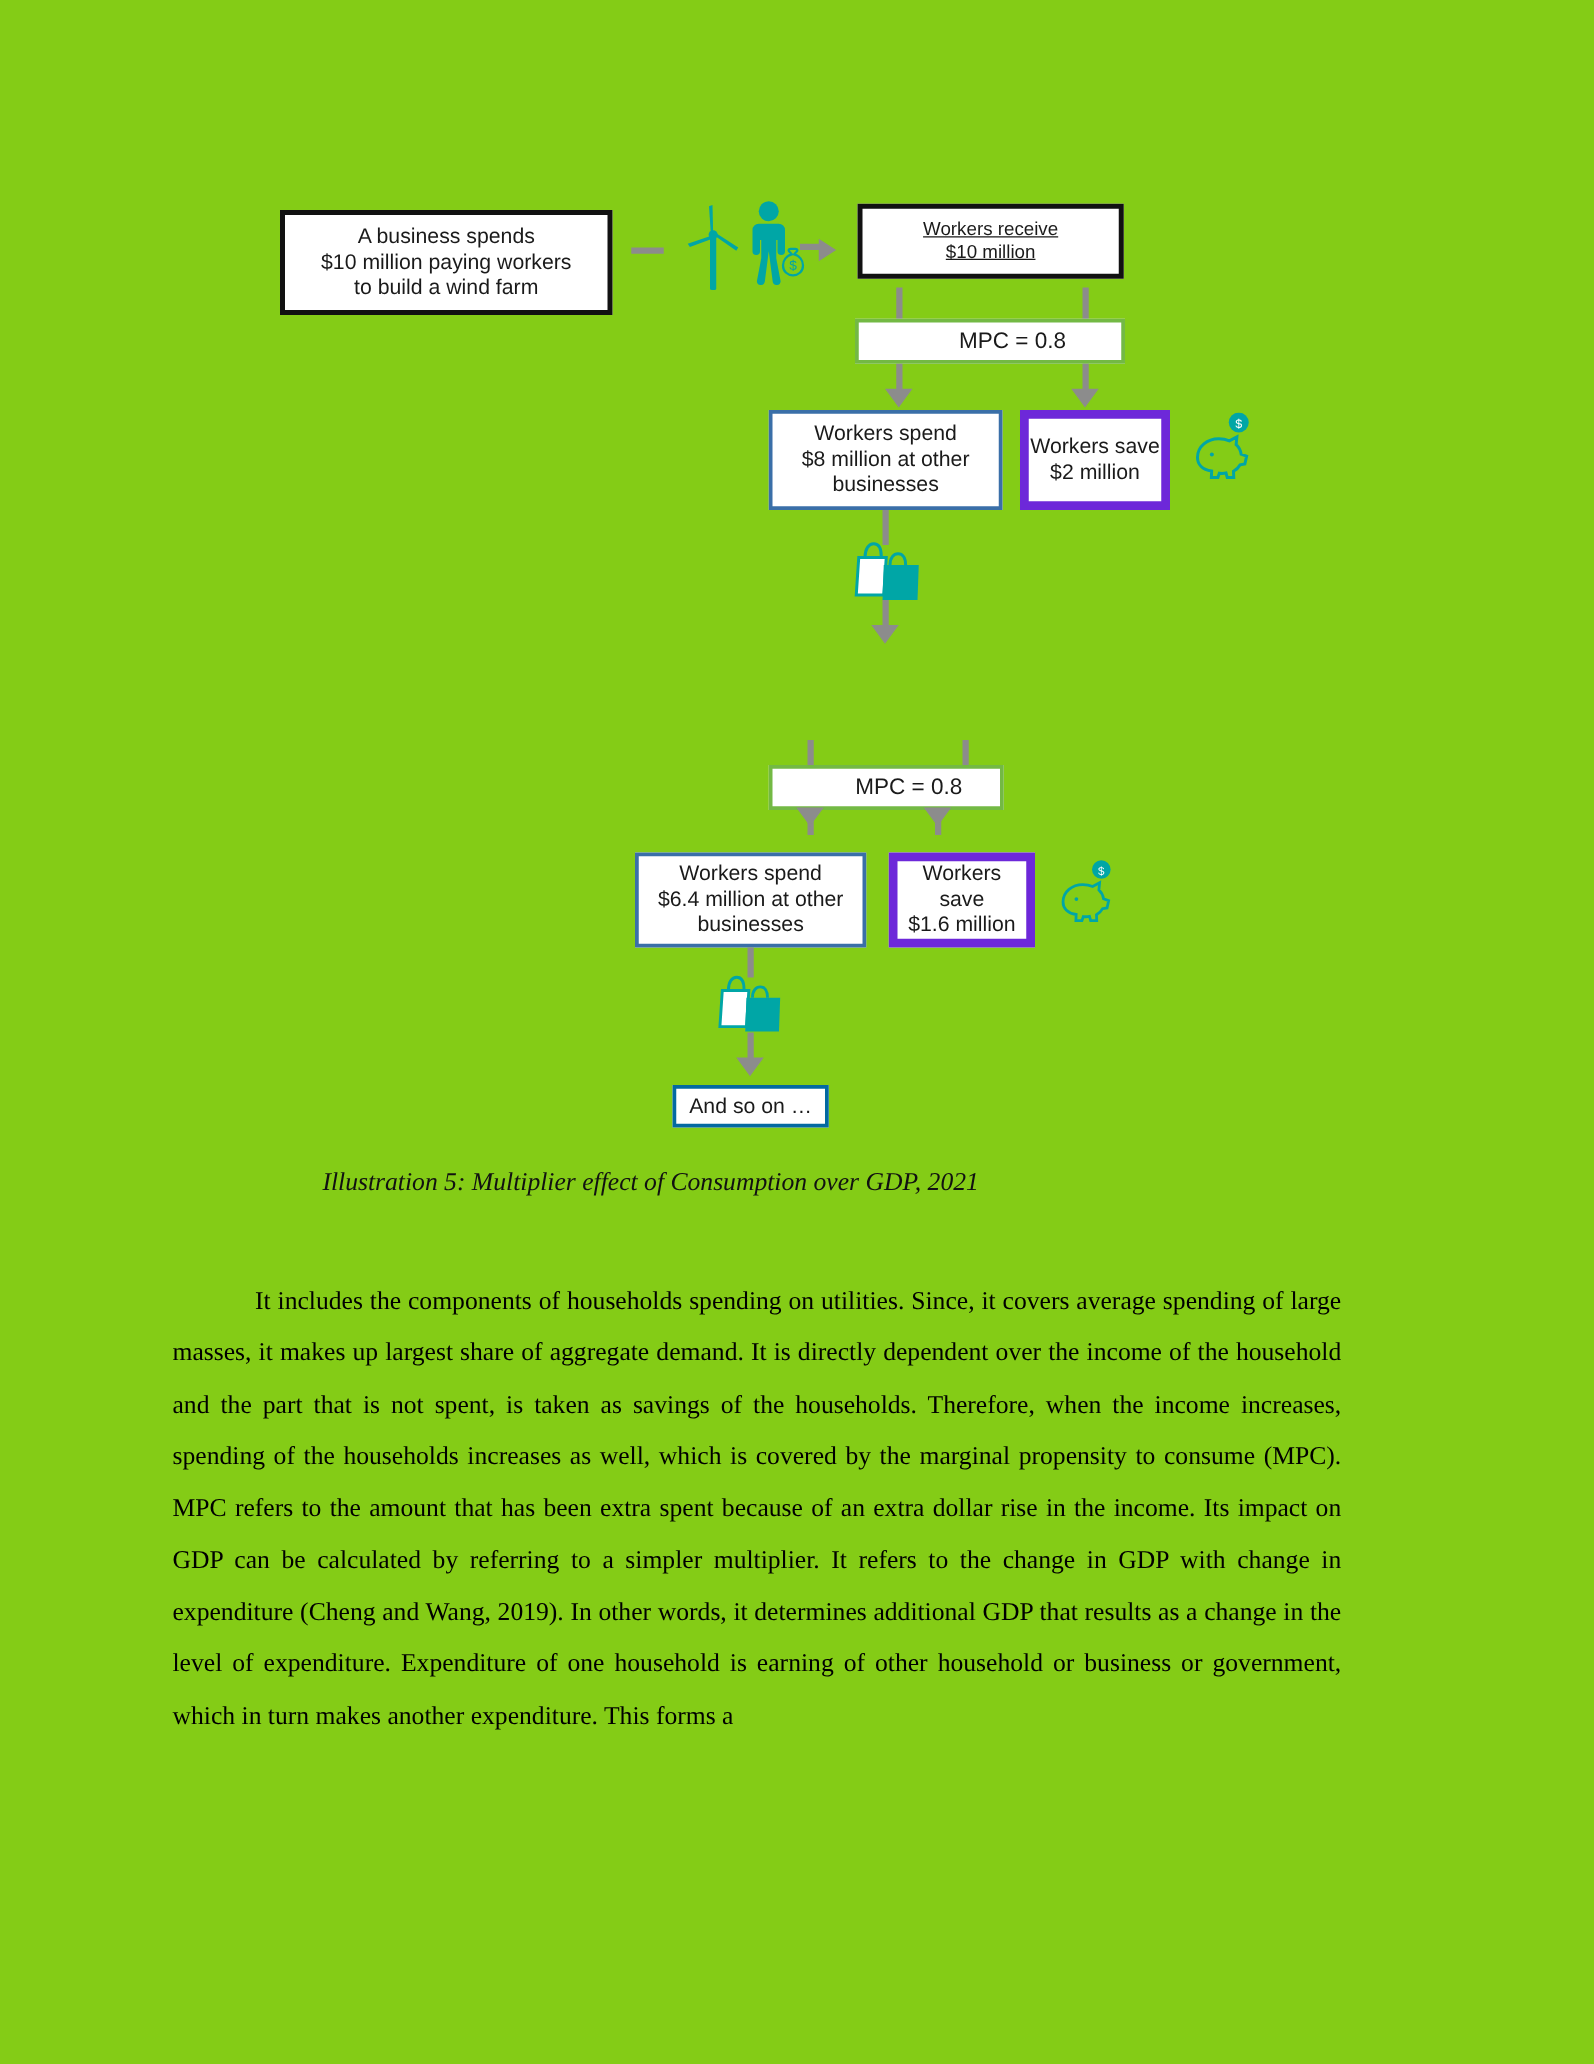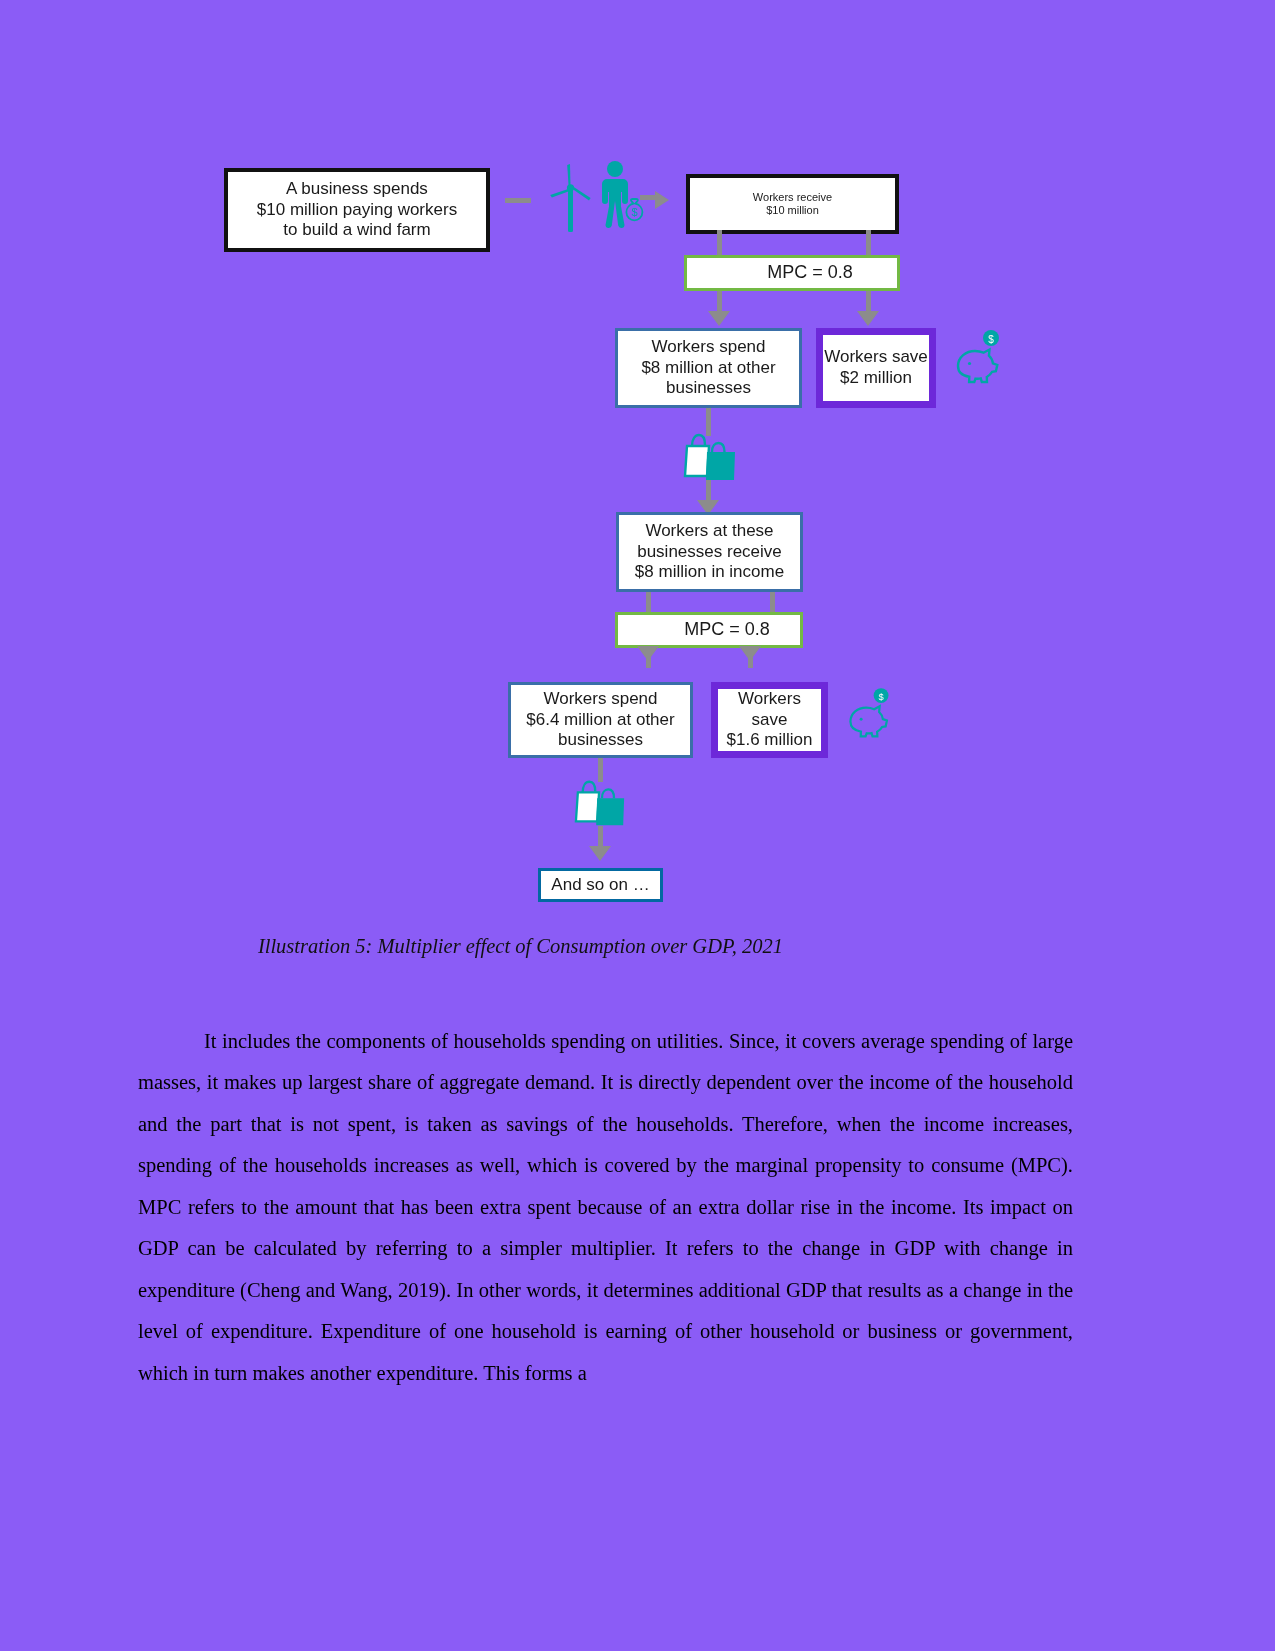"A business spends" .page { background: #8b5cf6 -> #84cc16 }
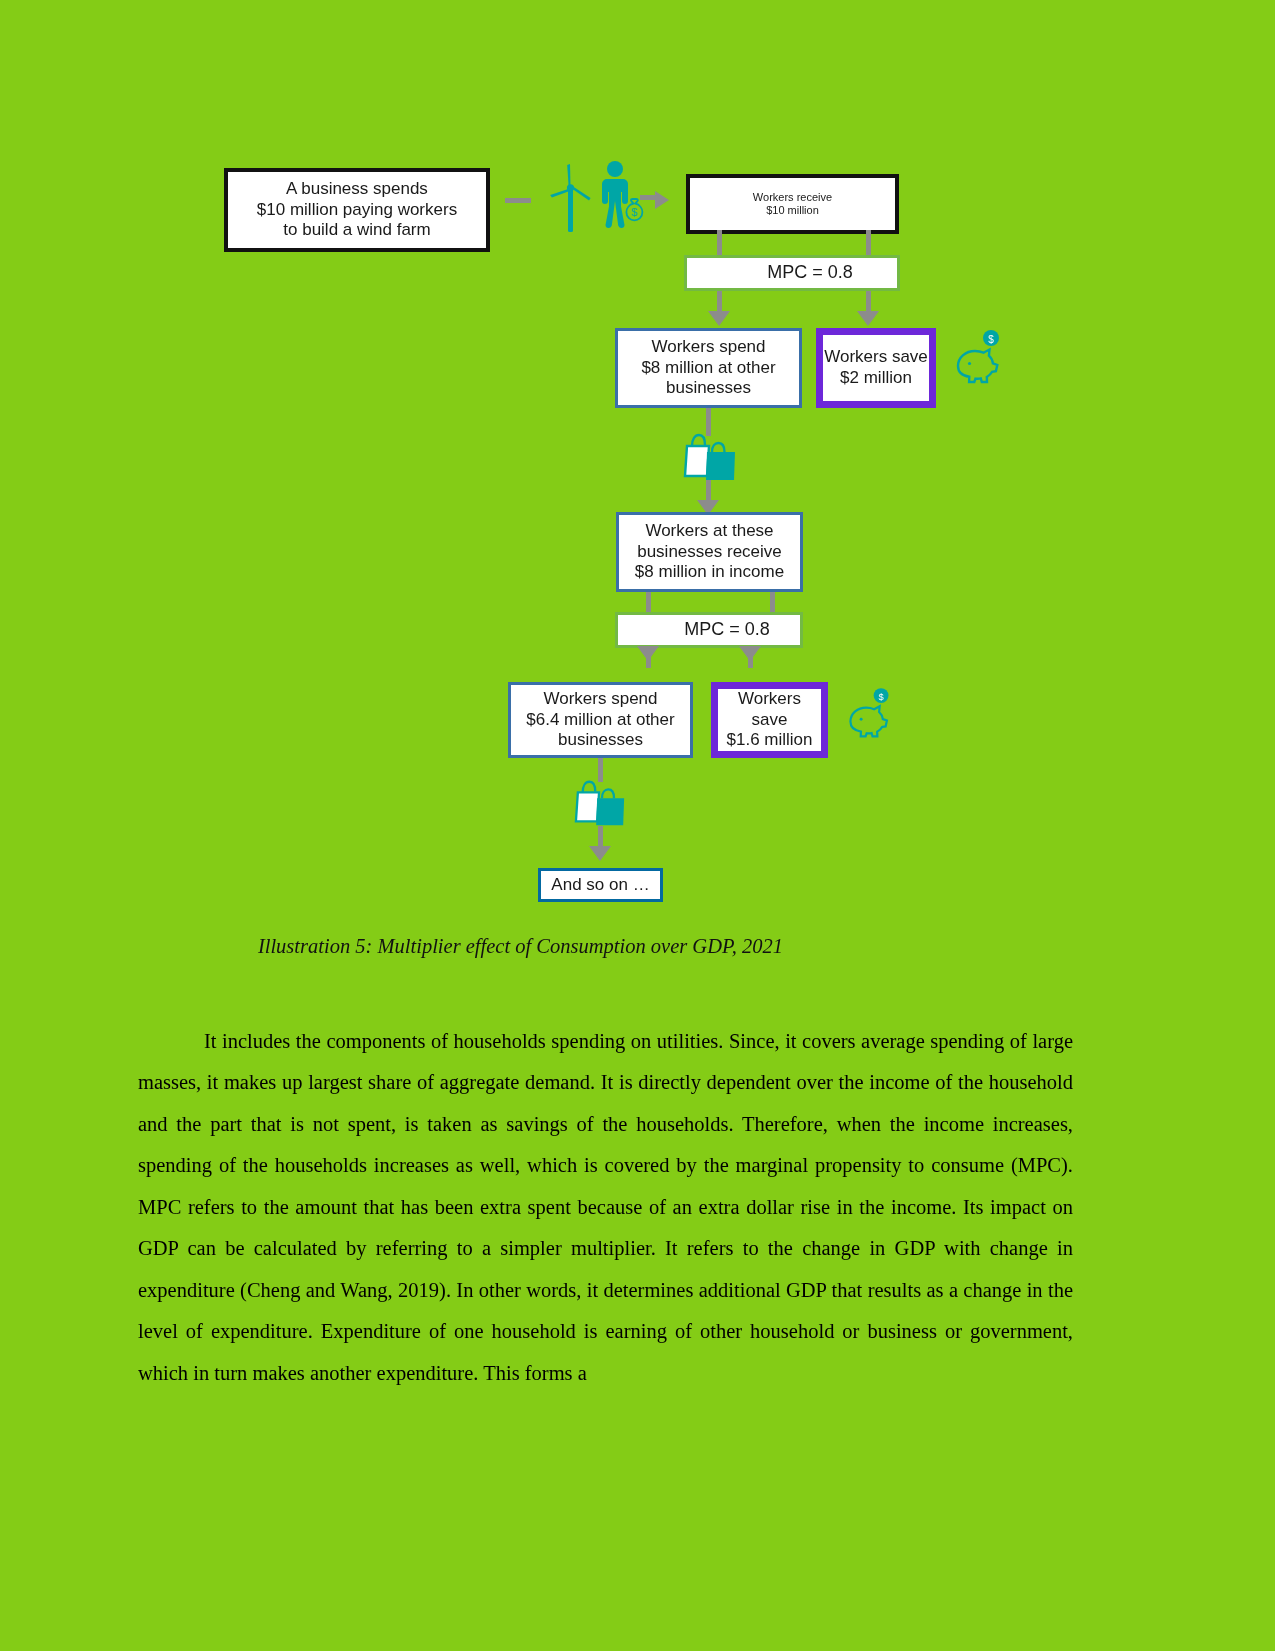"Workers receive" div.node { font-size: 11px -> 15px; text-decoration: none -> underline; top: 24px -> 13px }
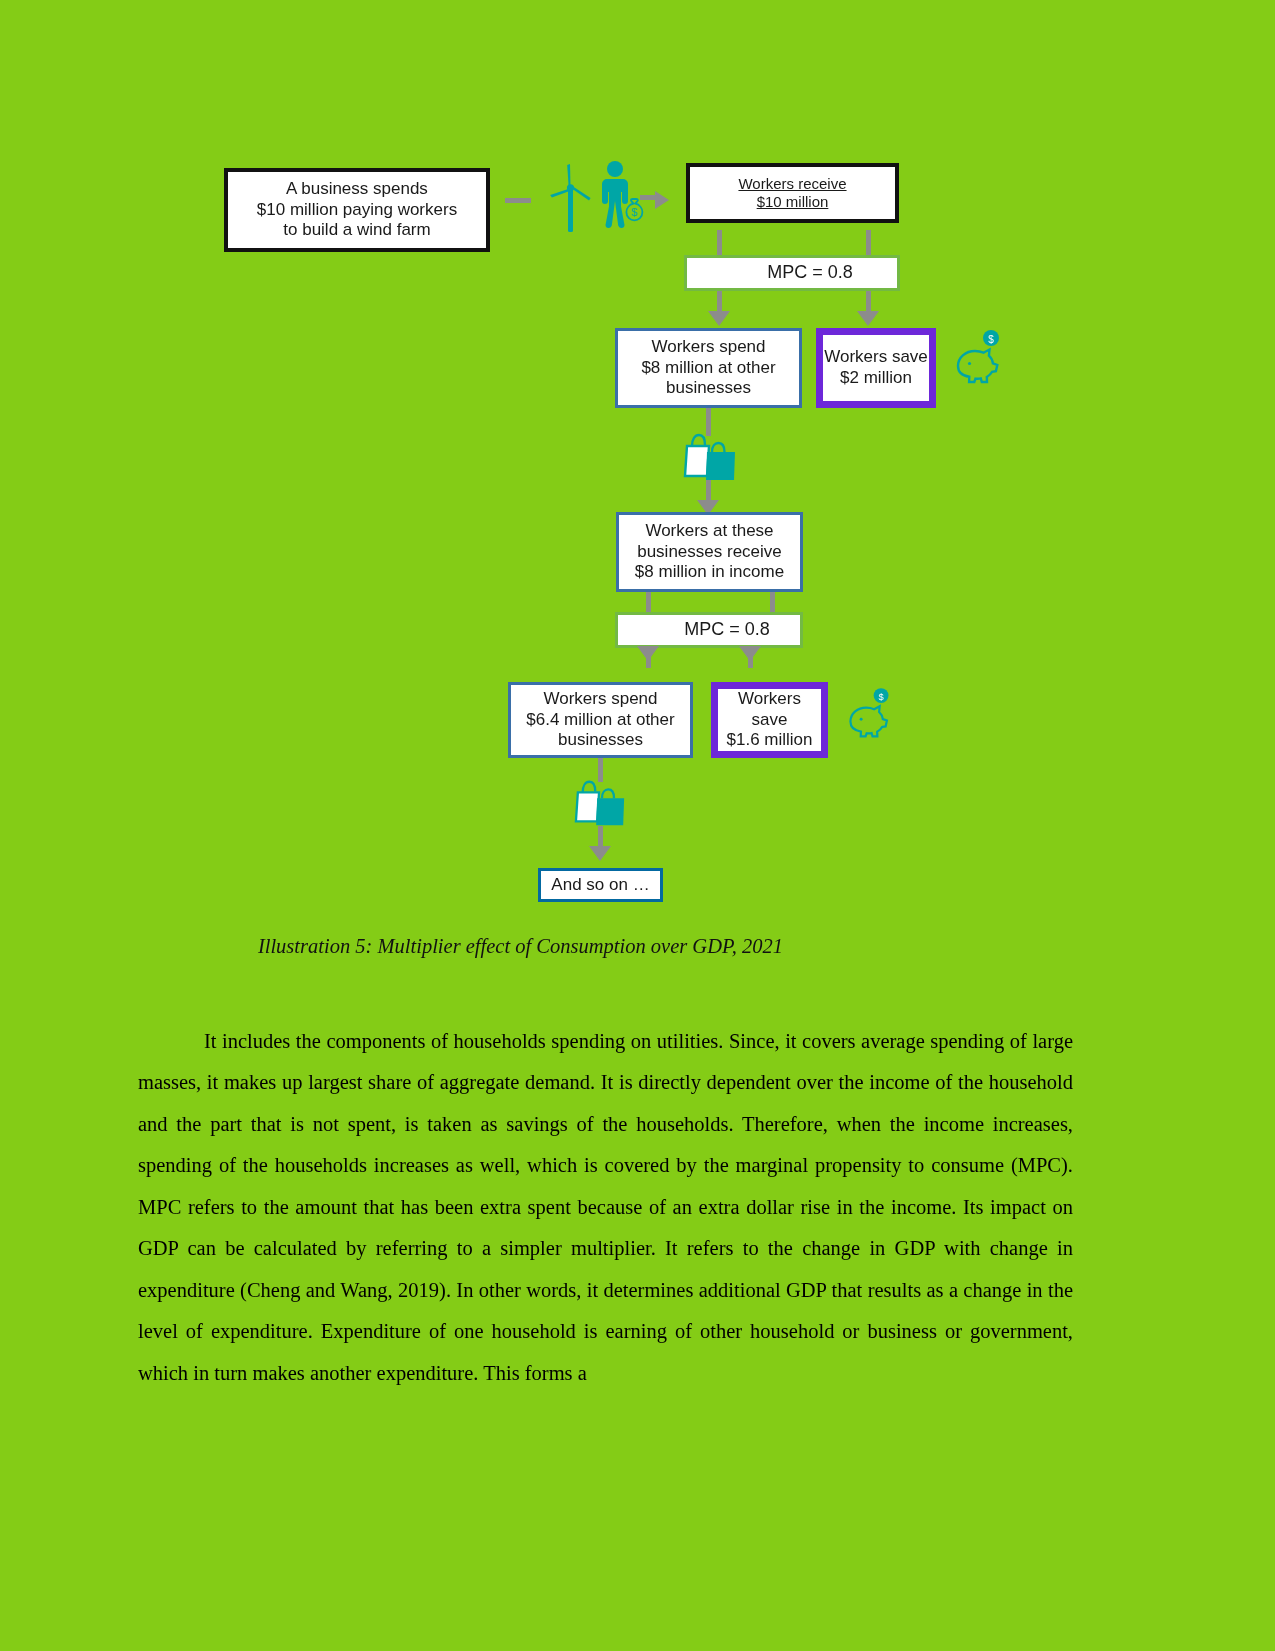"Workers at these" div.node { html: <div>Workers at these businesses receive $8 million in income</div> -> none }
